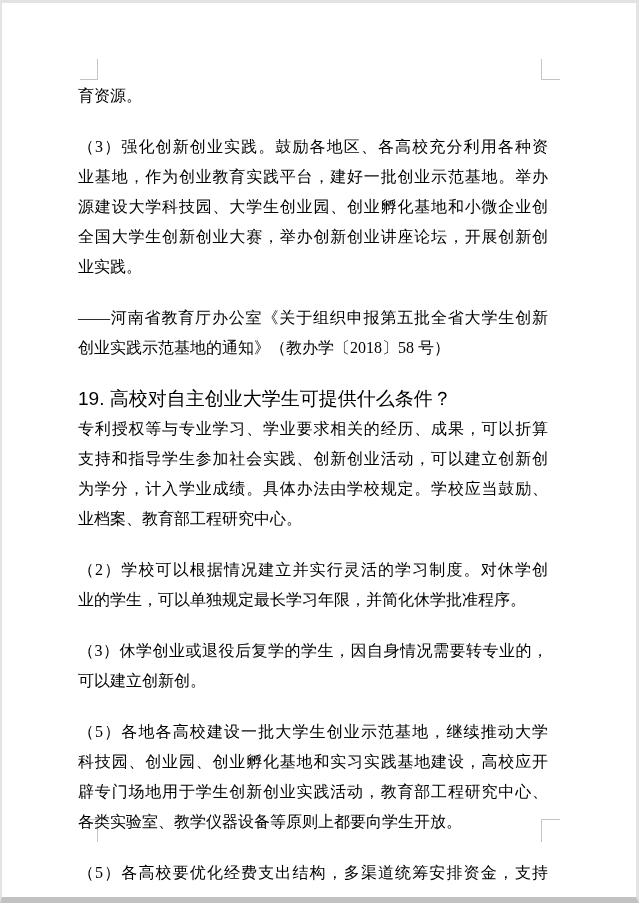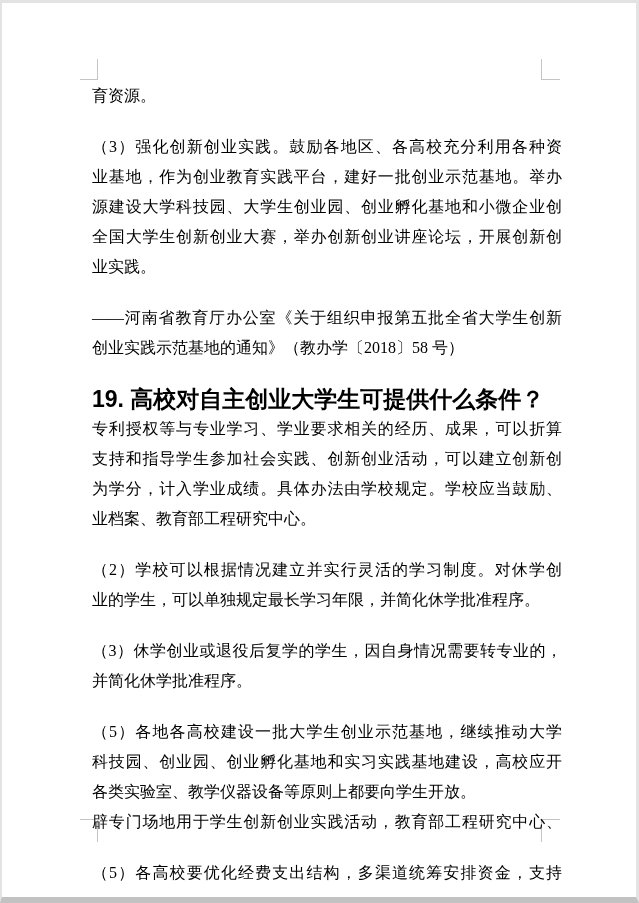"育资源。" .text-area { left: 90px -> 76px }
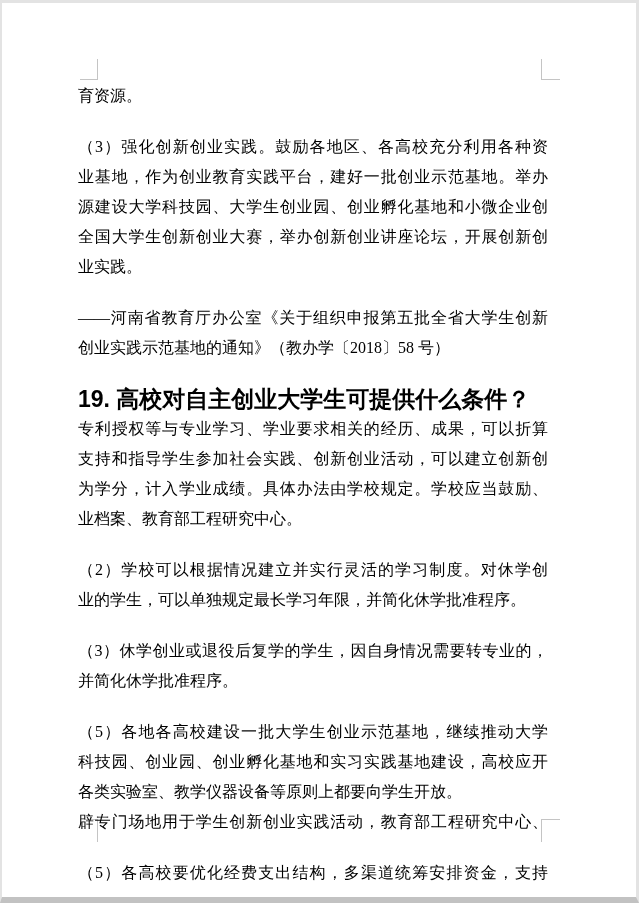"19. 高校对自主创业大学生可提供什么条件？" .line.heading { font-size: 23px -> 19px; font-weight: 700 -> 400 }
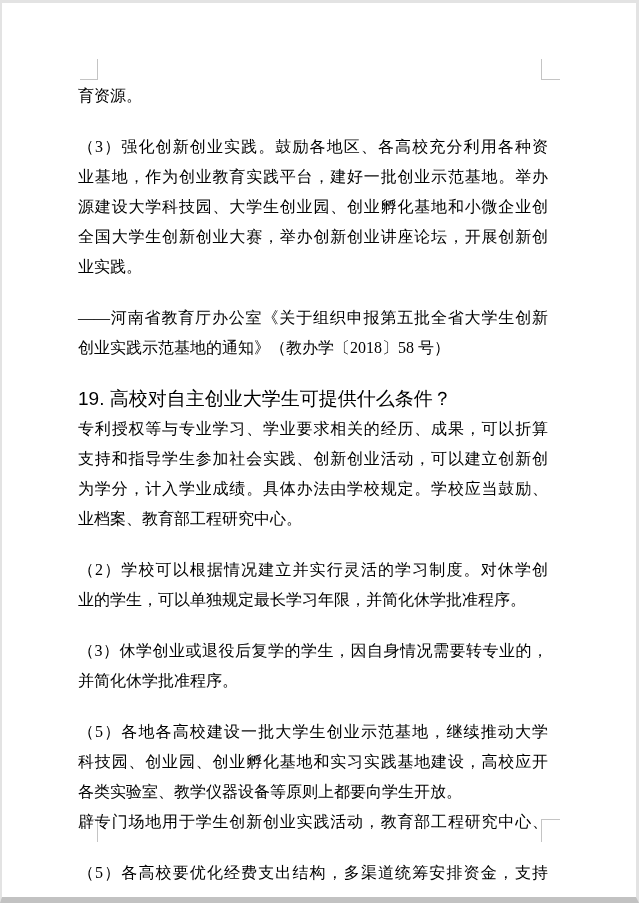"并简化休学批准程序。" div.line { text: 并简化休学批准程序 -> 可以建立创新创 }
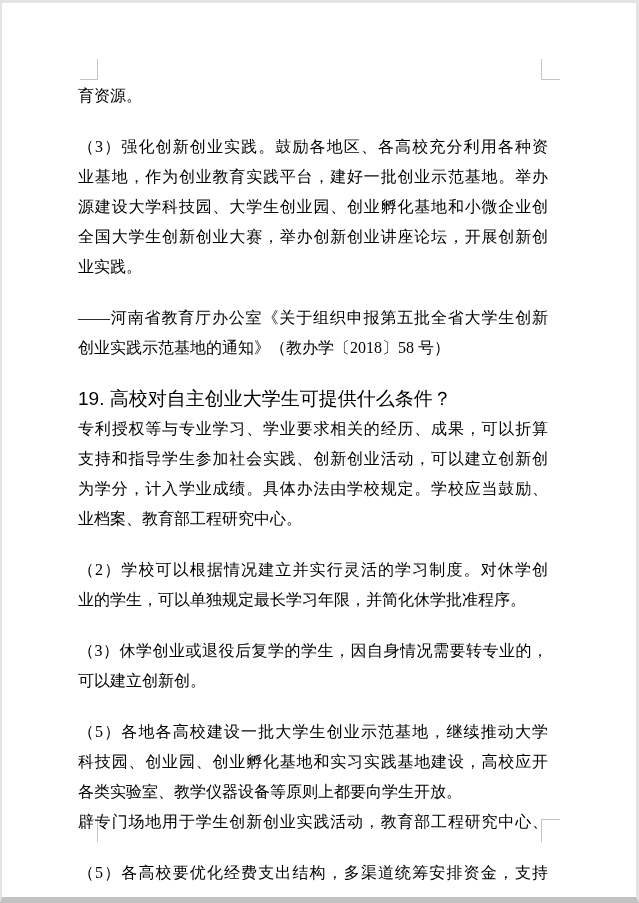"各类实验室、教学仪器设备等原则上都要向学生开放。" div.line { order: before "辟专门场地用于学生创新创业实践活动，教育部工程研究中心、" -> after "辟专门场地用于学生创新创业实践活动，教育部工程研究中心、" }
